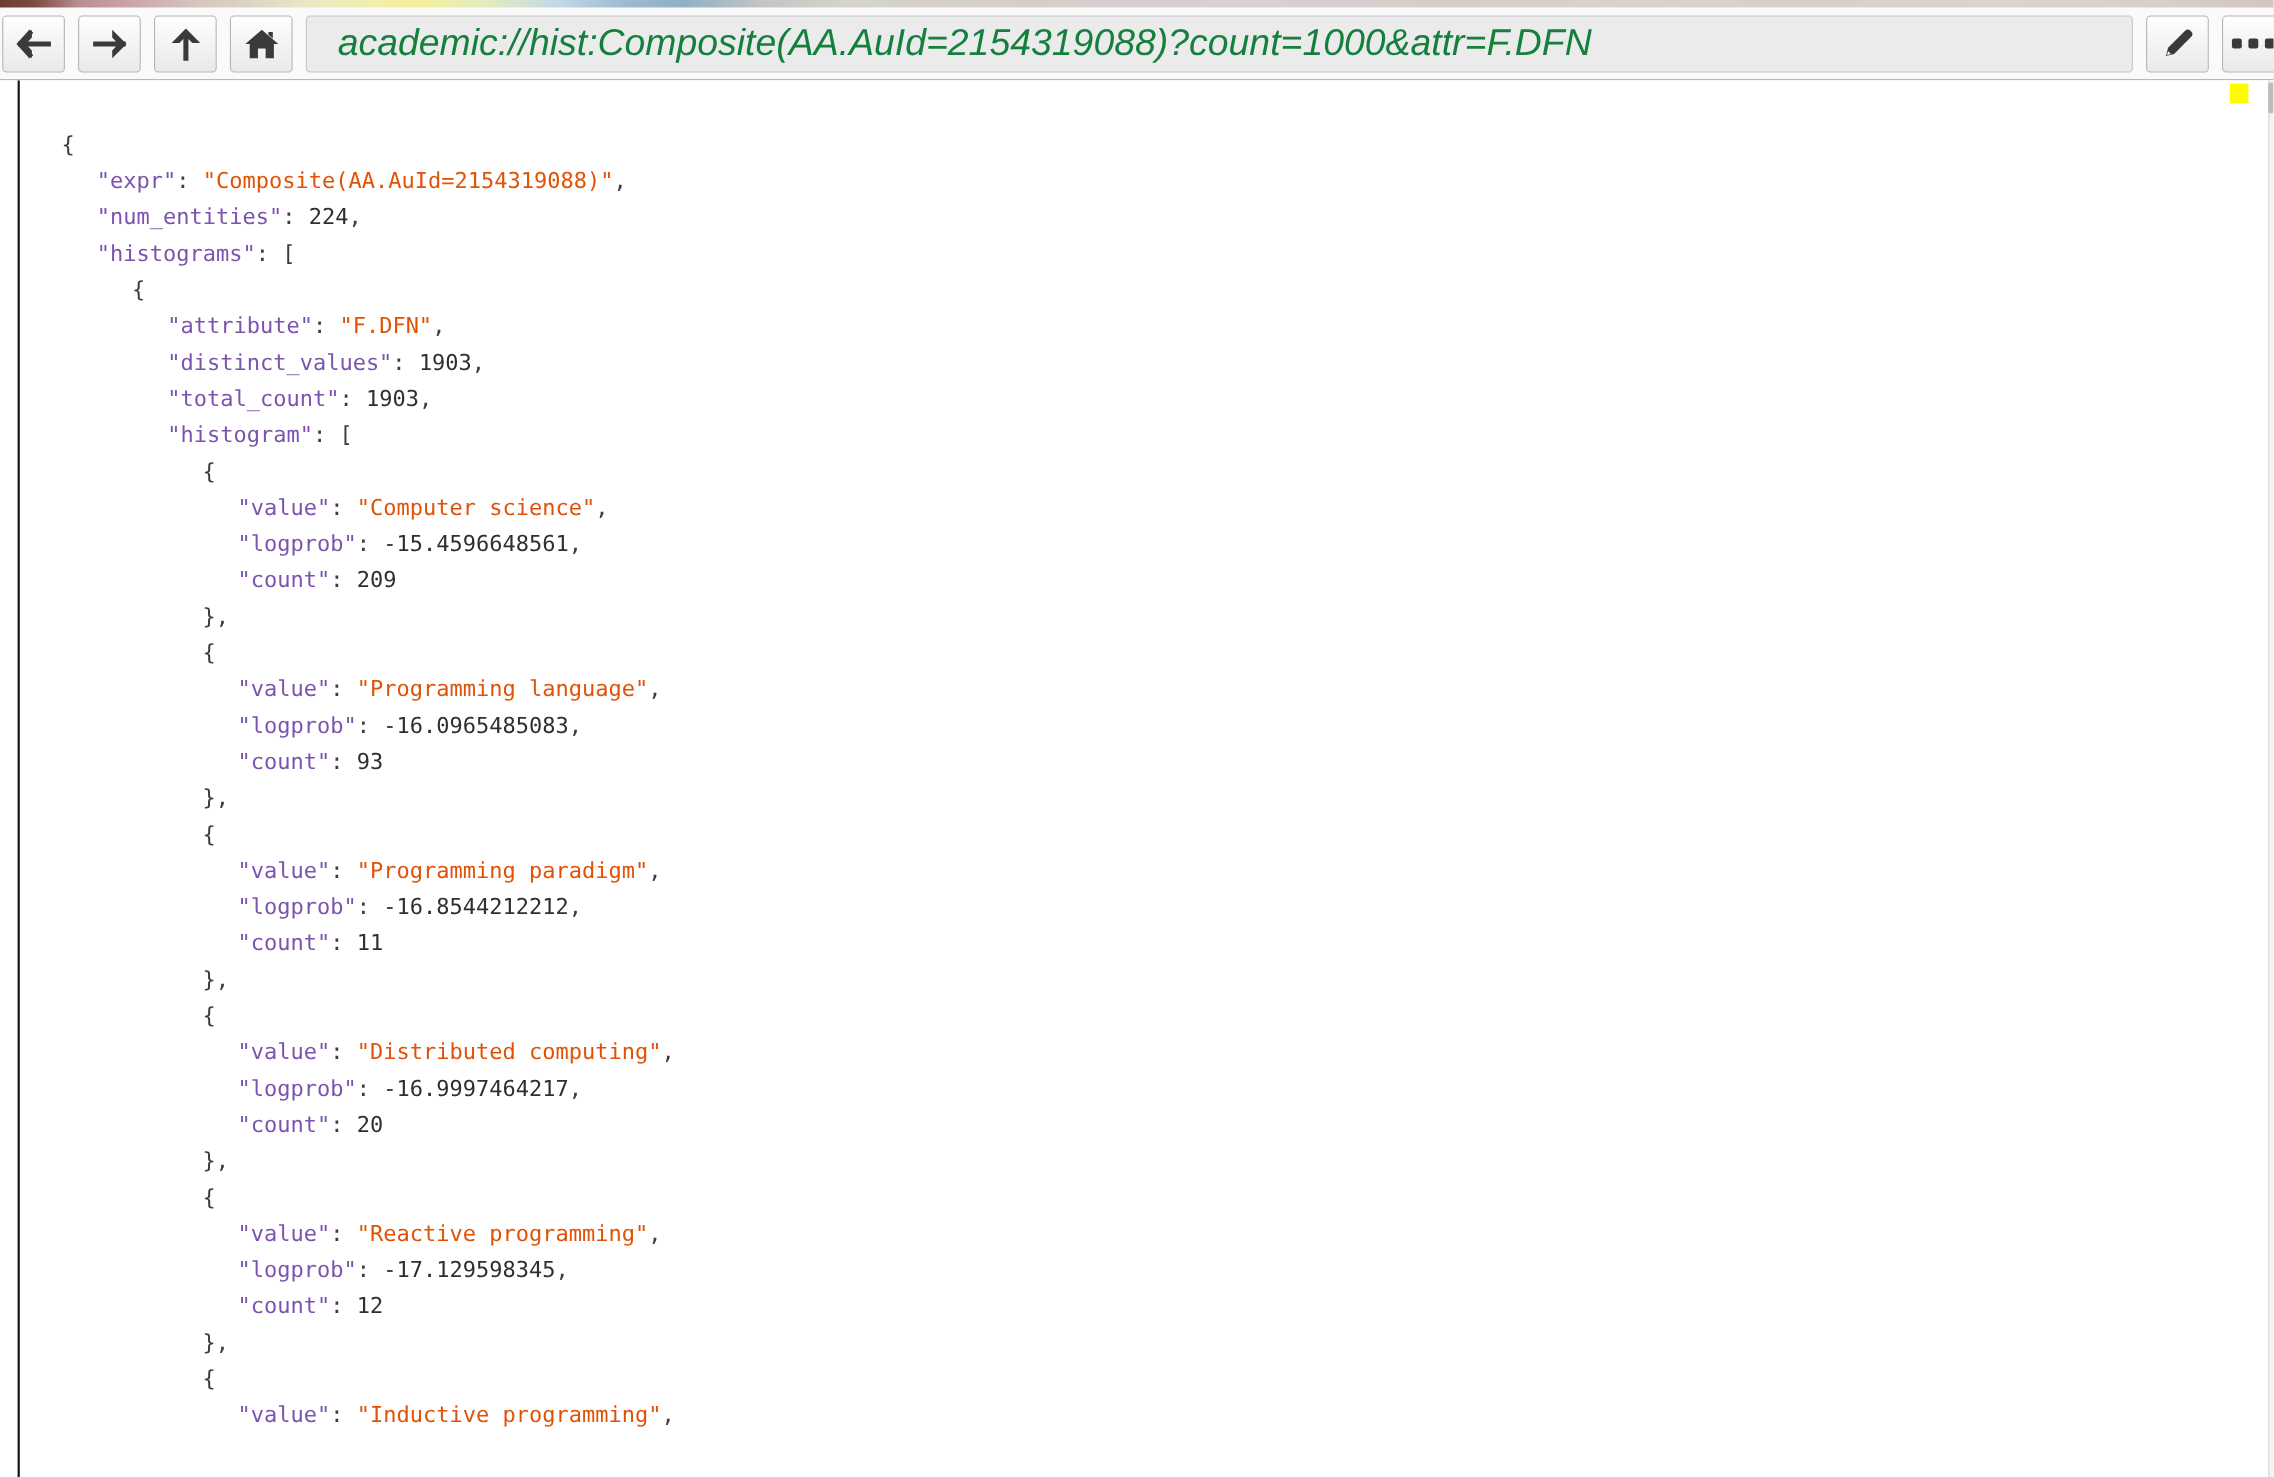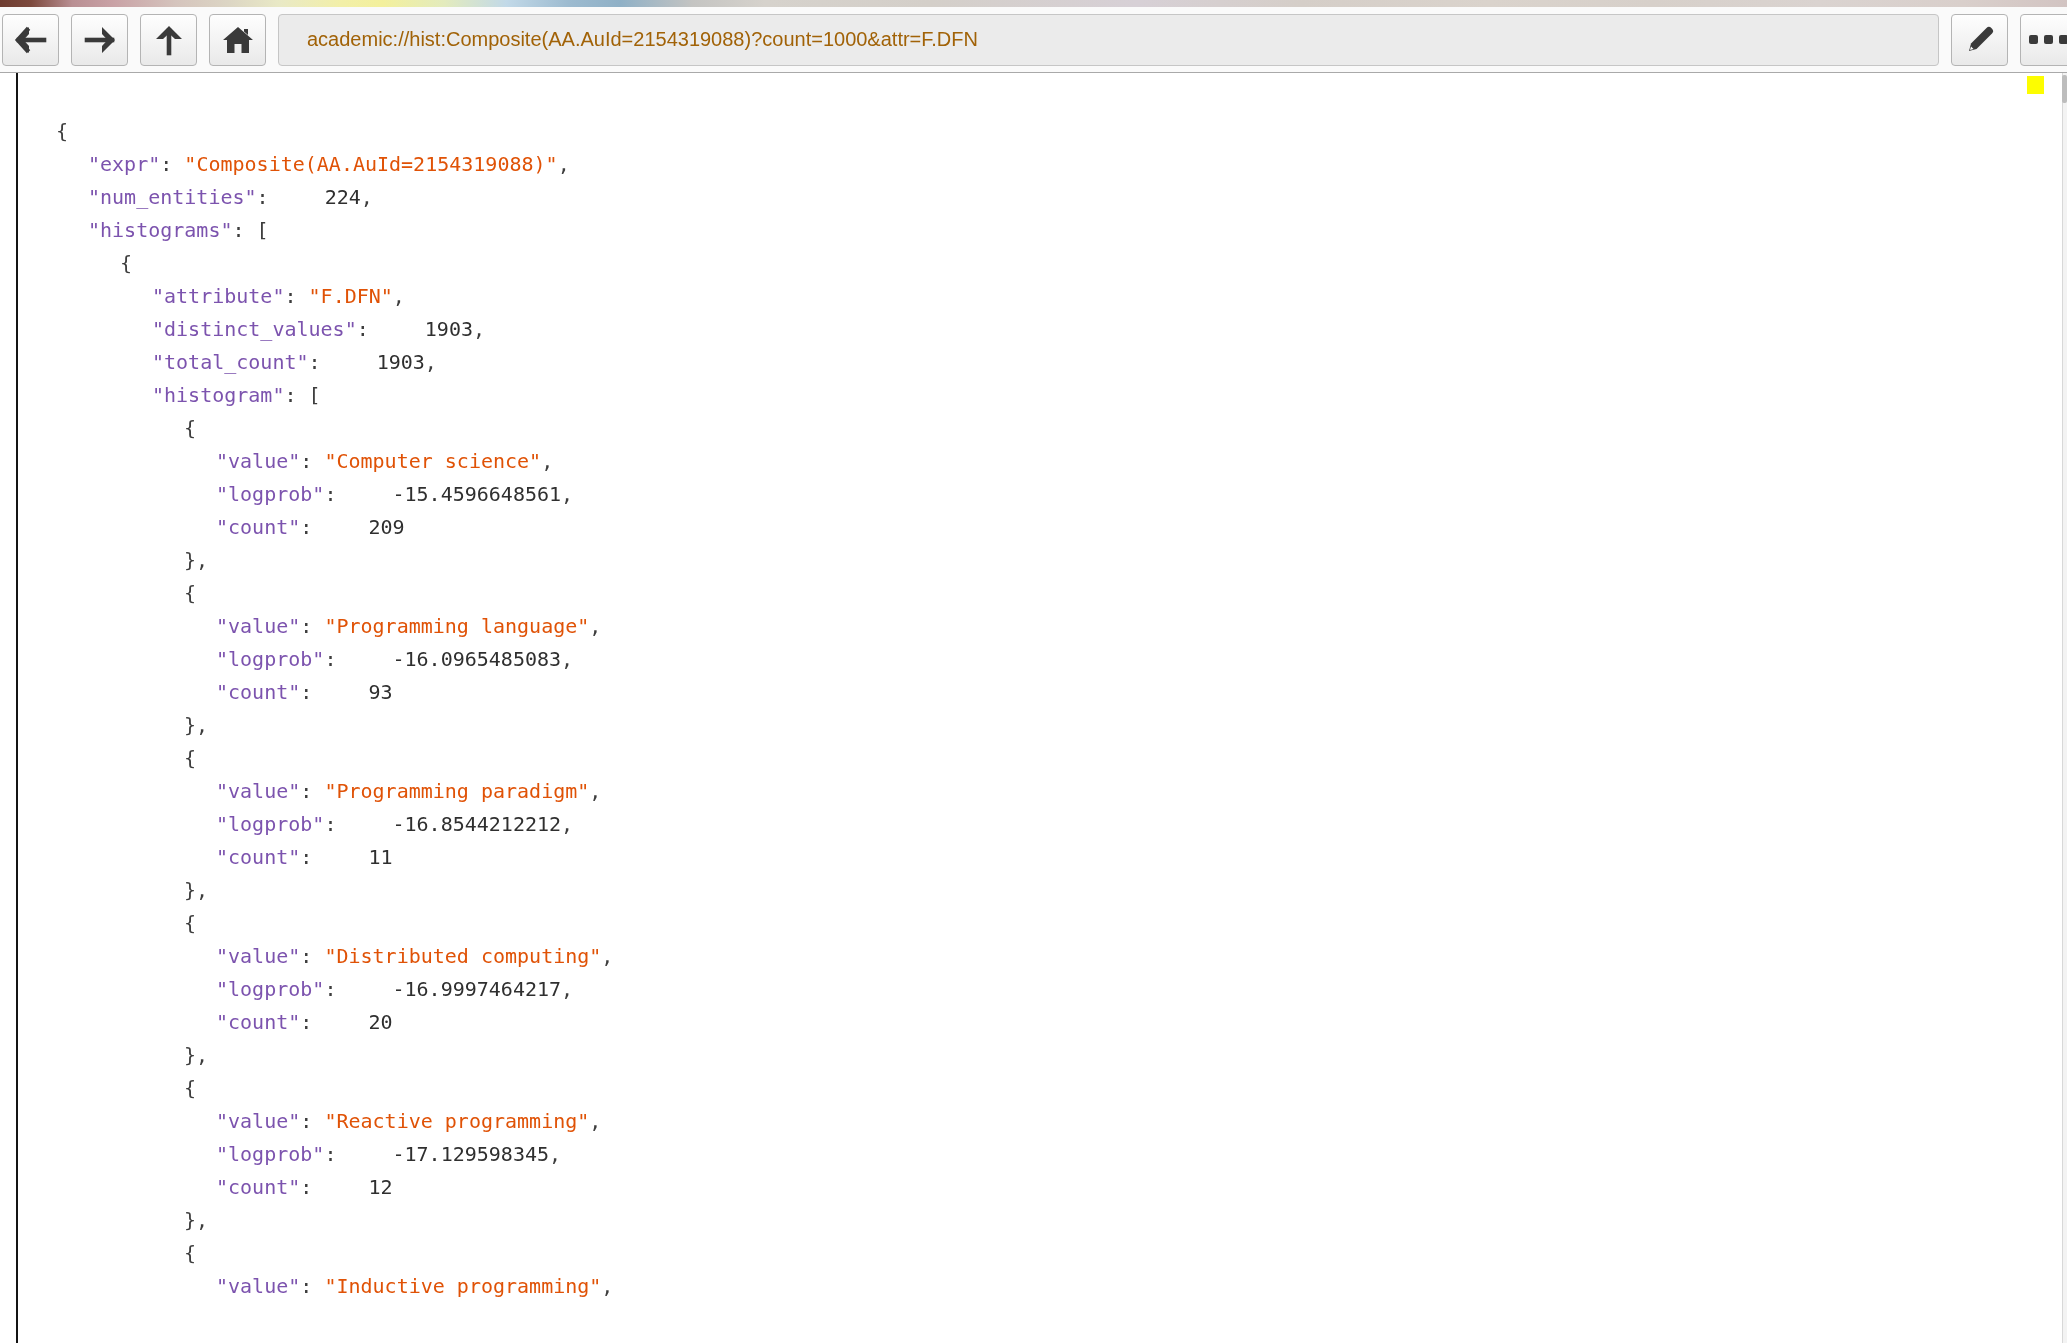"academic://hist:Composite(AA.AuId=215431" .addr-field input { color: #a16207 -> #15803d; font-size: 20px -> 34px; font-style: none -> italic }
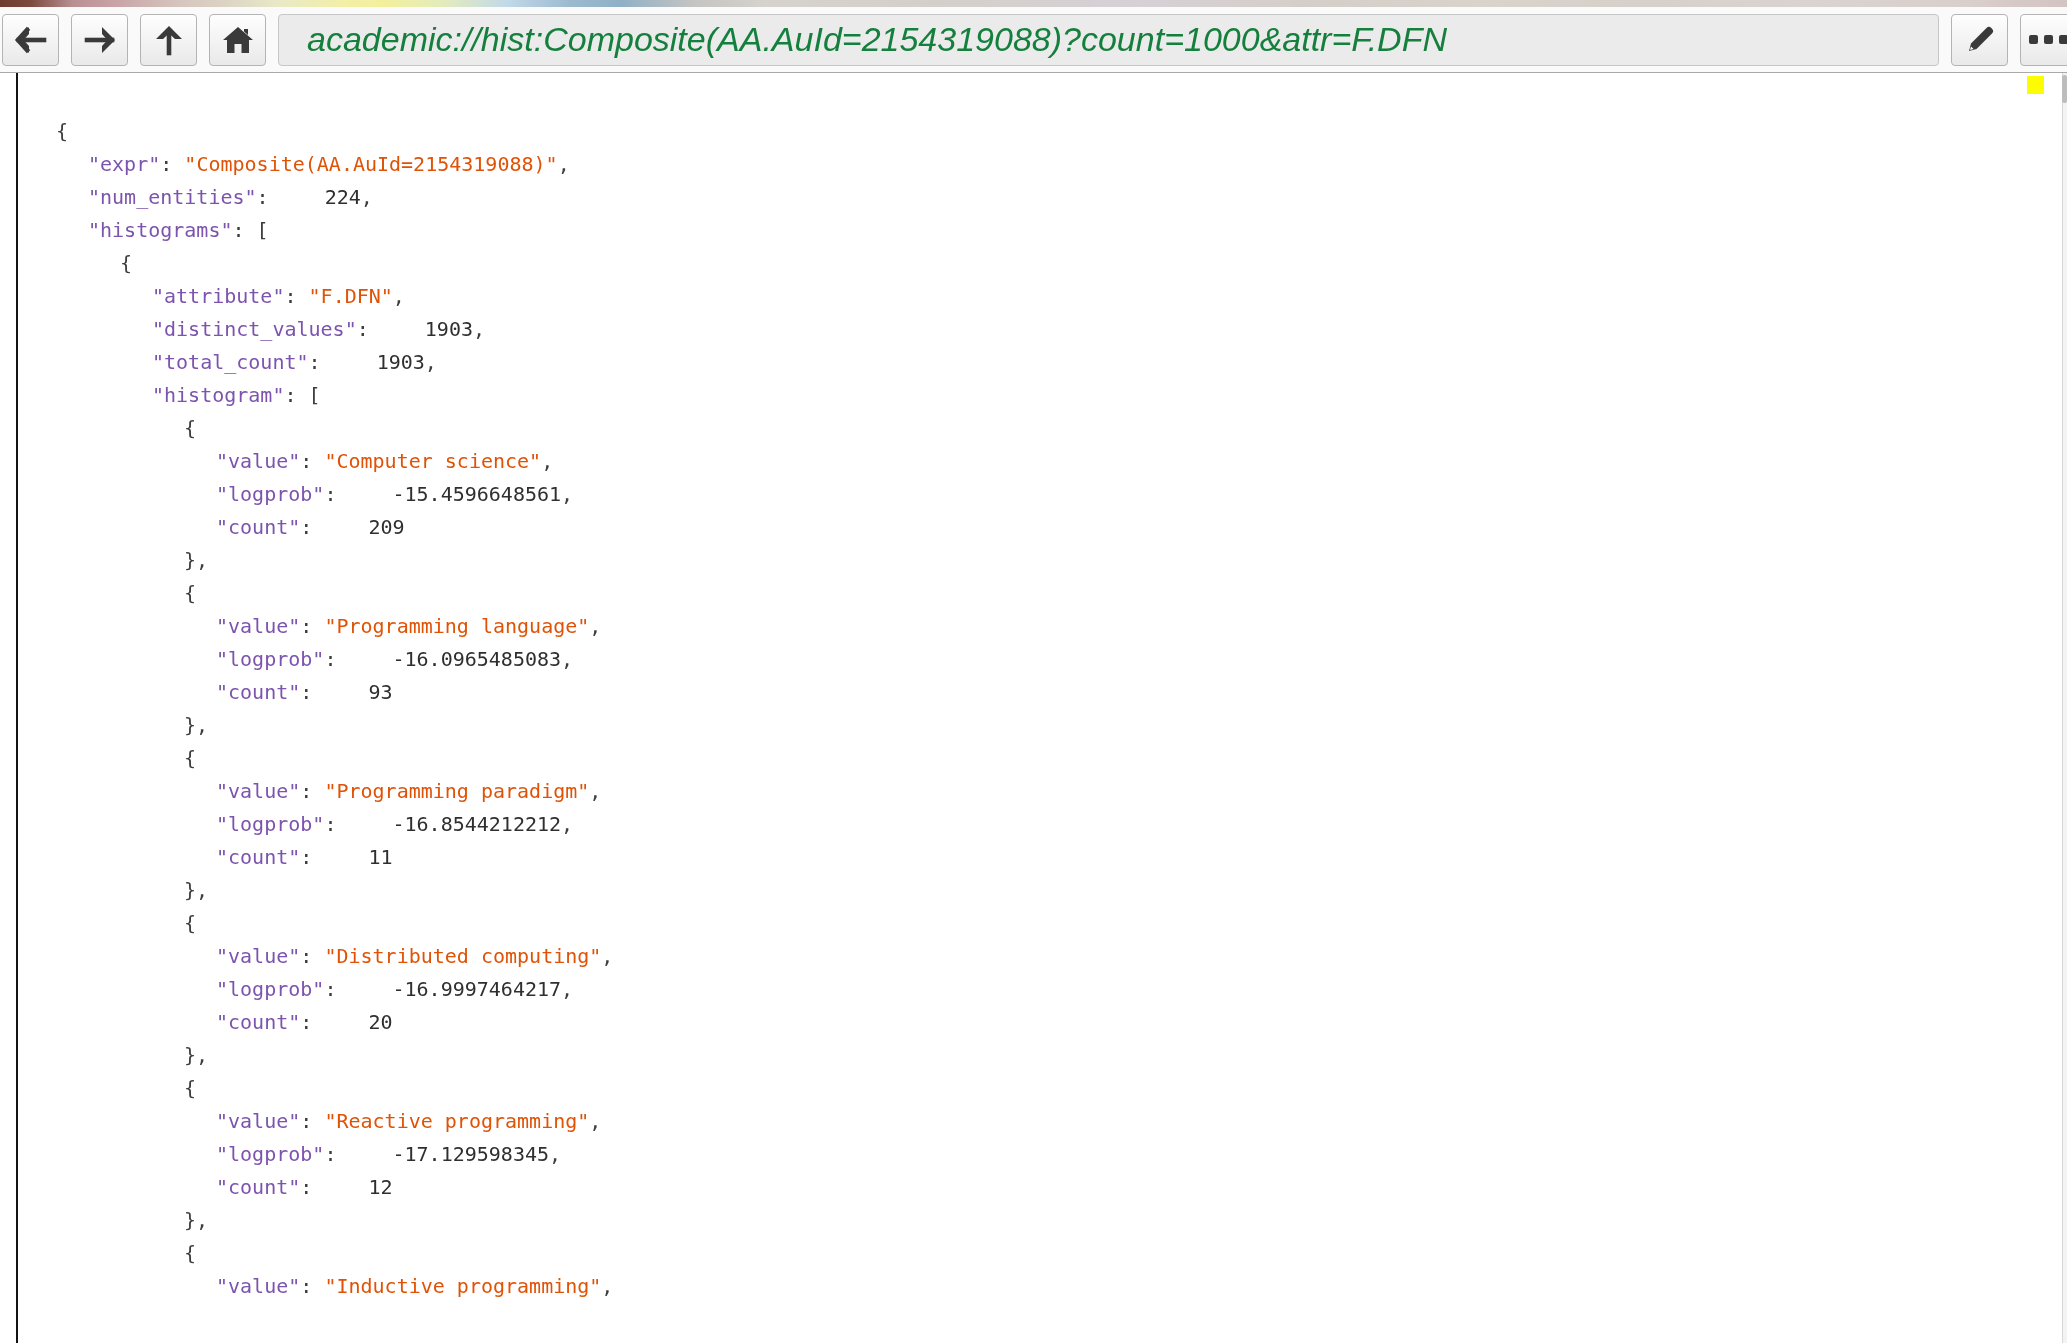"224" .tok-n { margin-left: 44px -> none }
